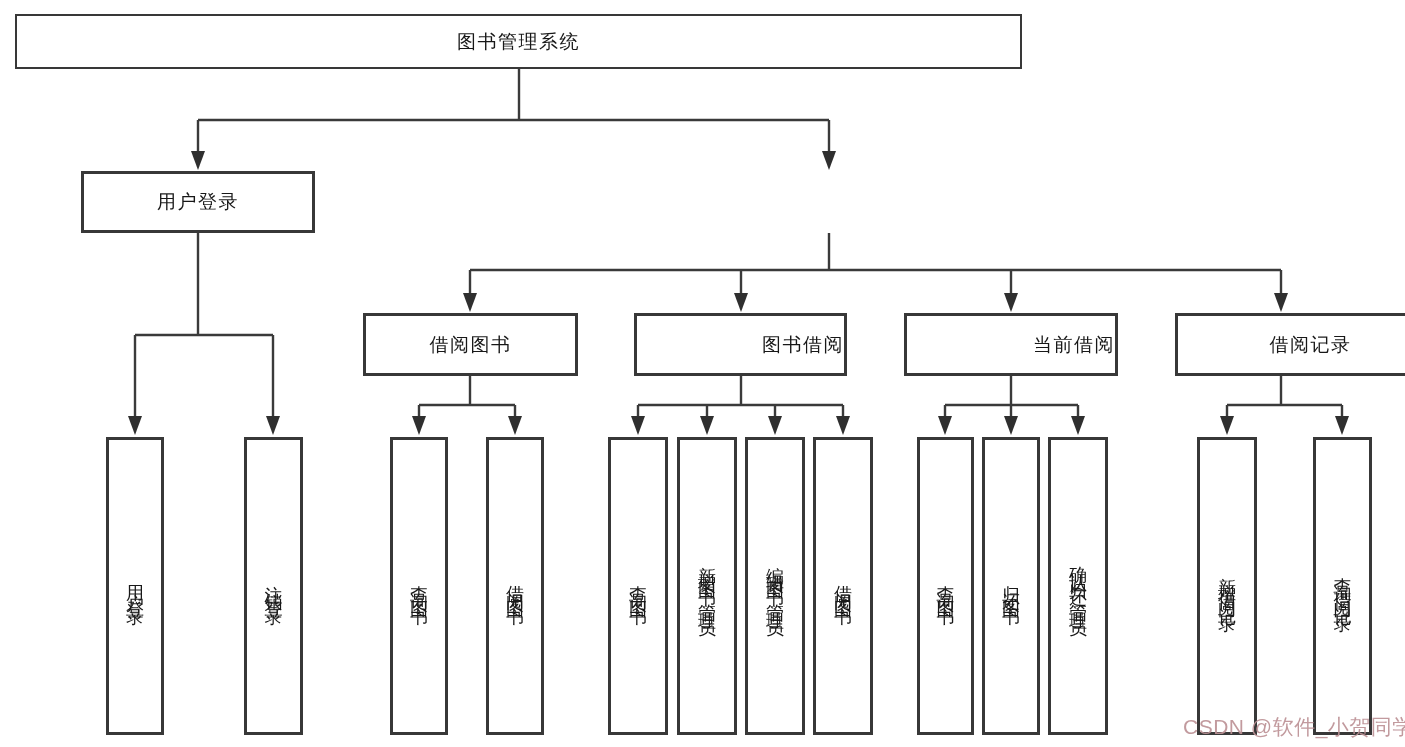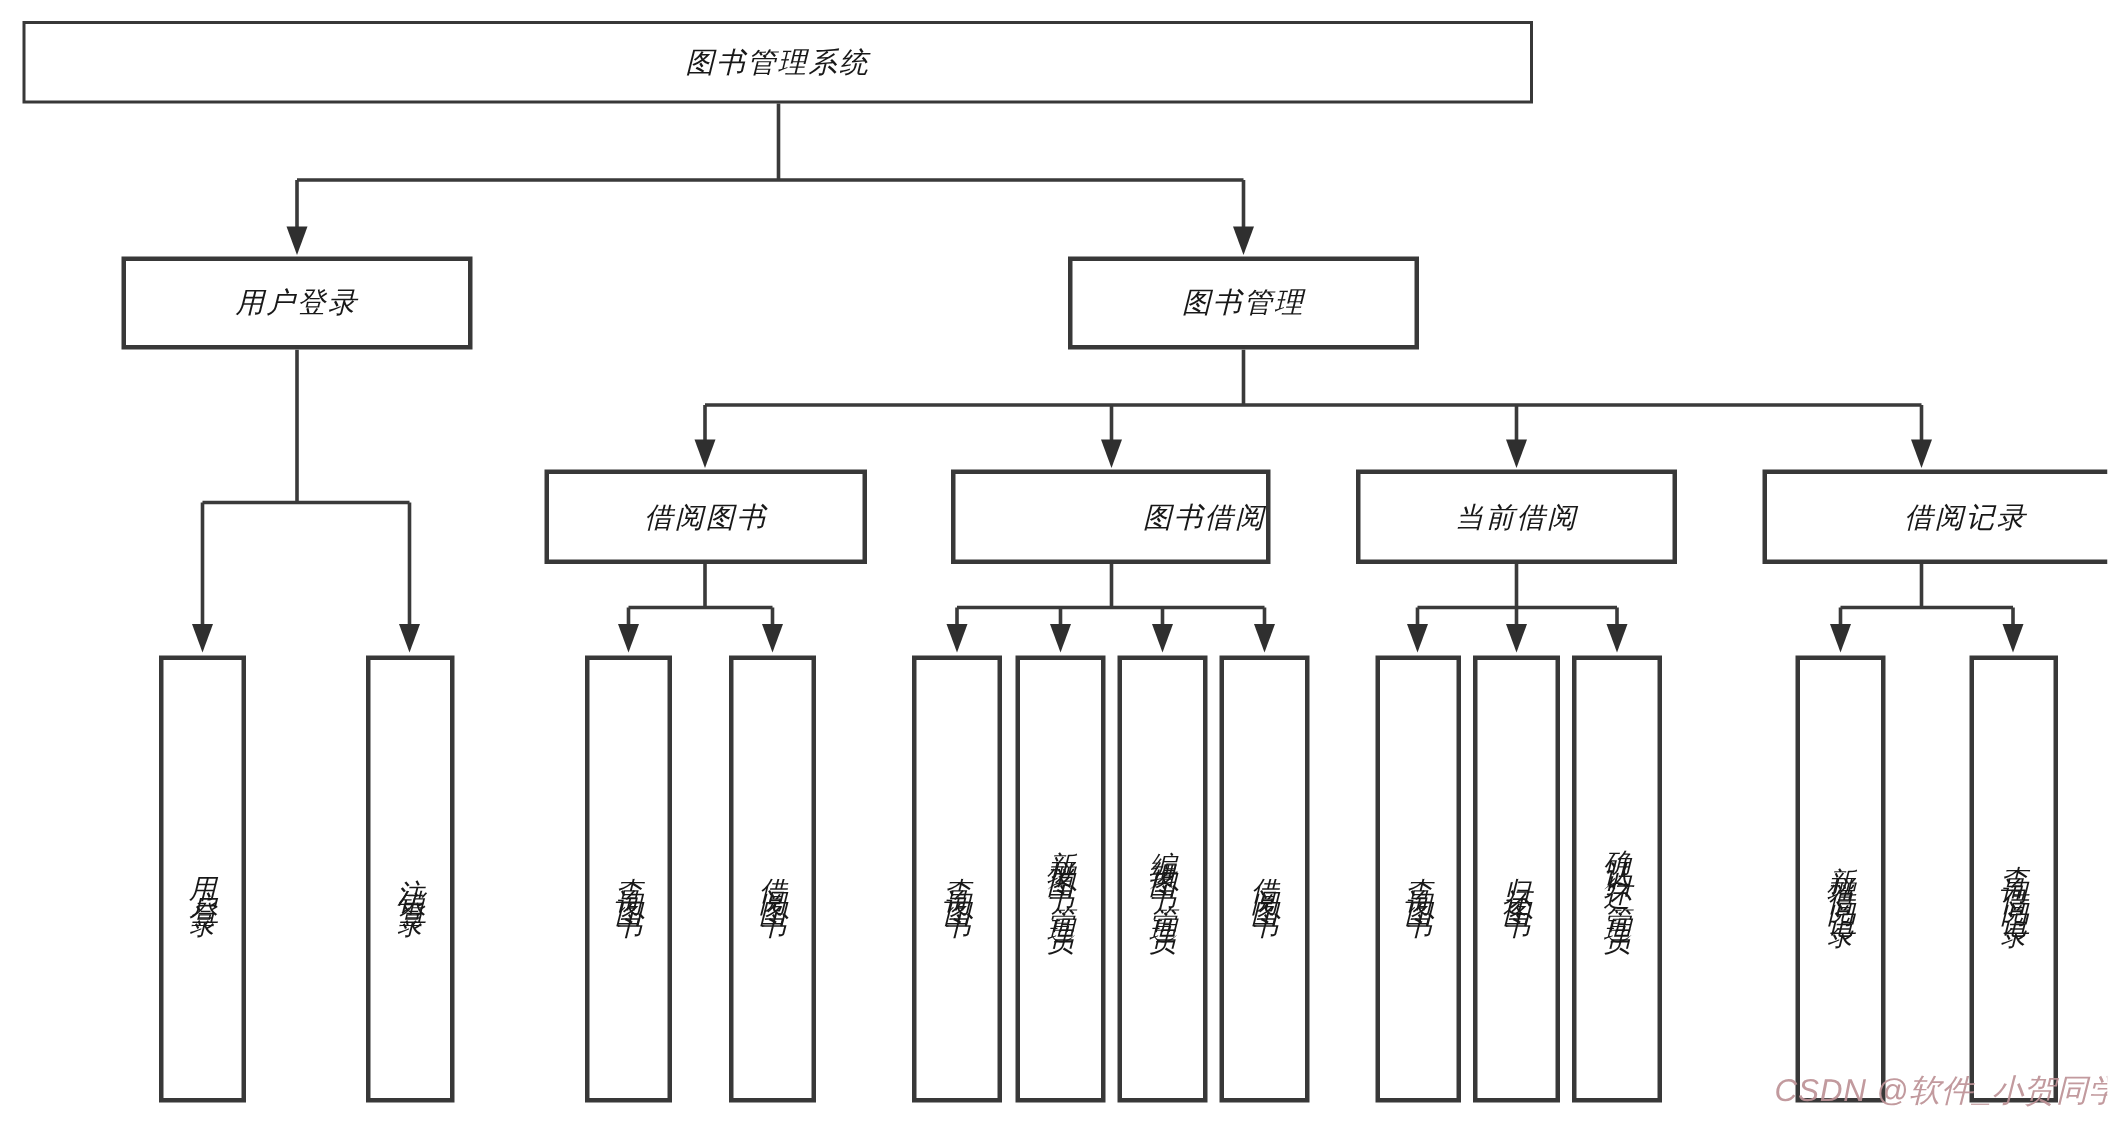"图书管理系统" .canvas { font-style: italic -> none }
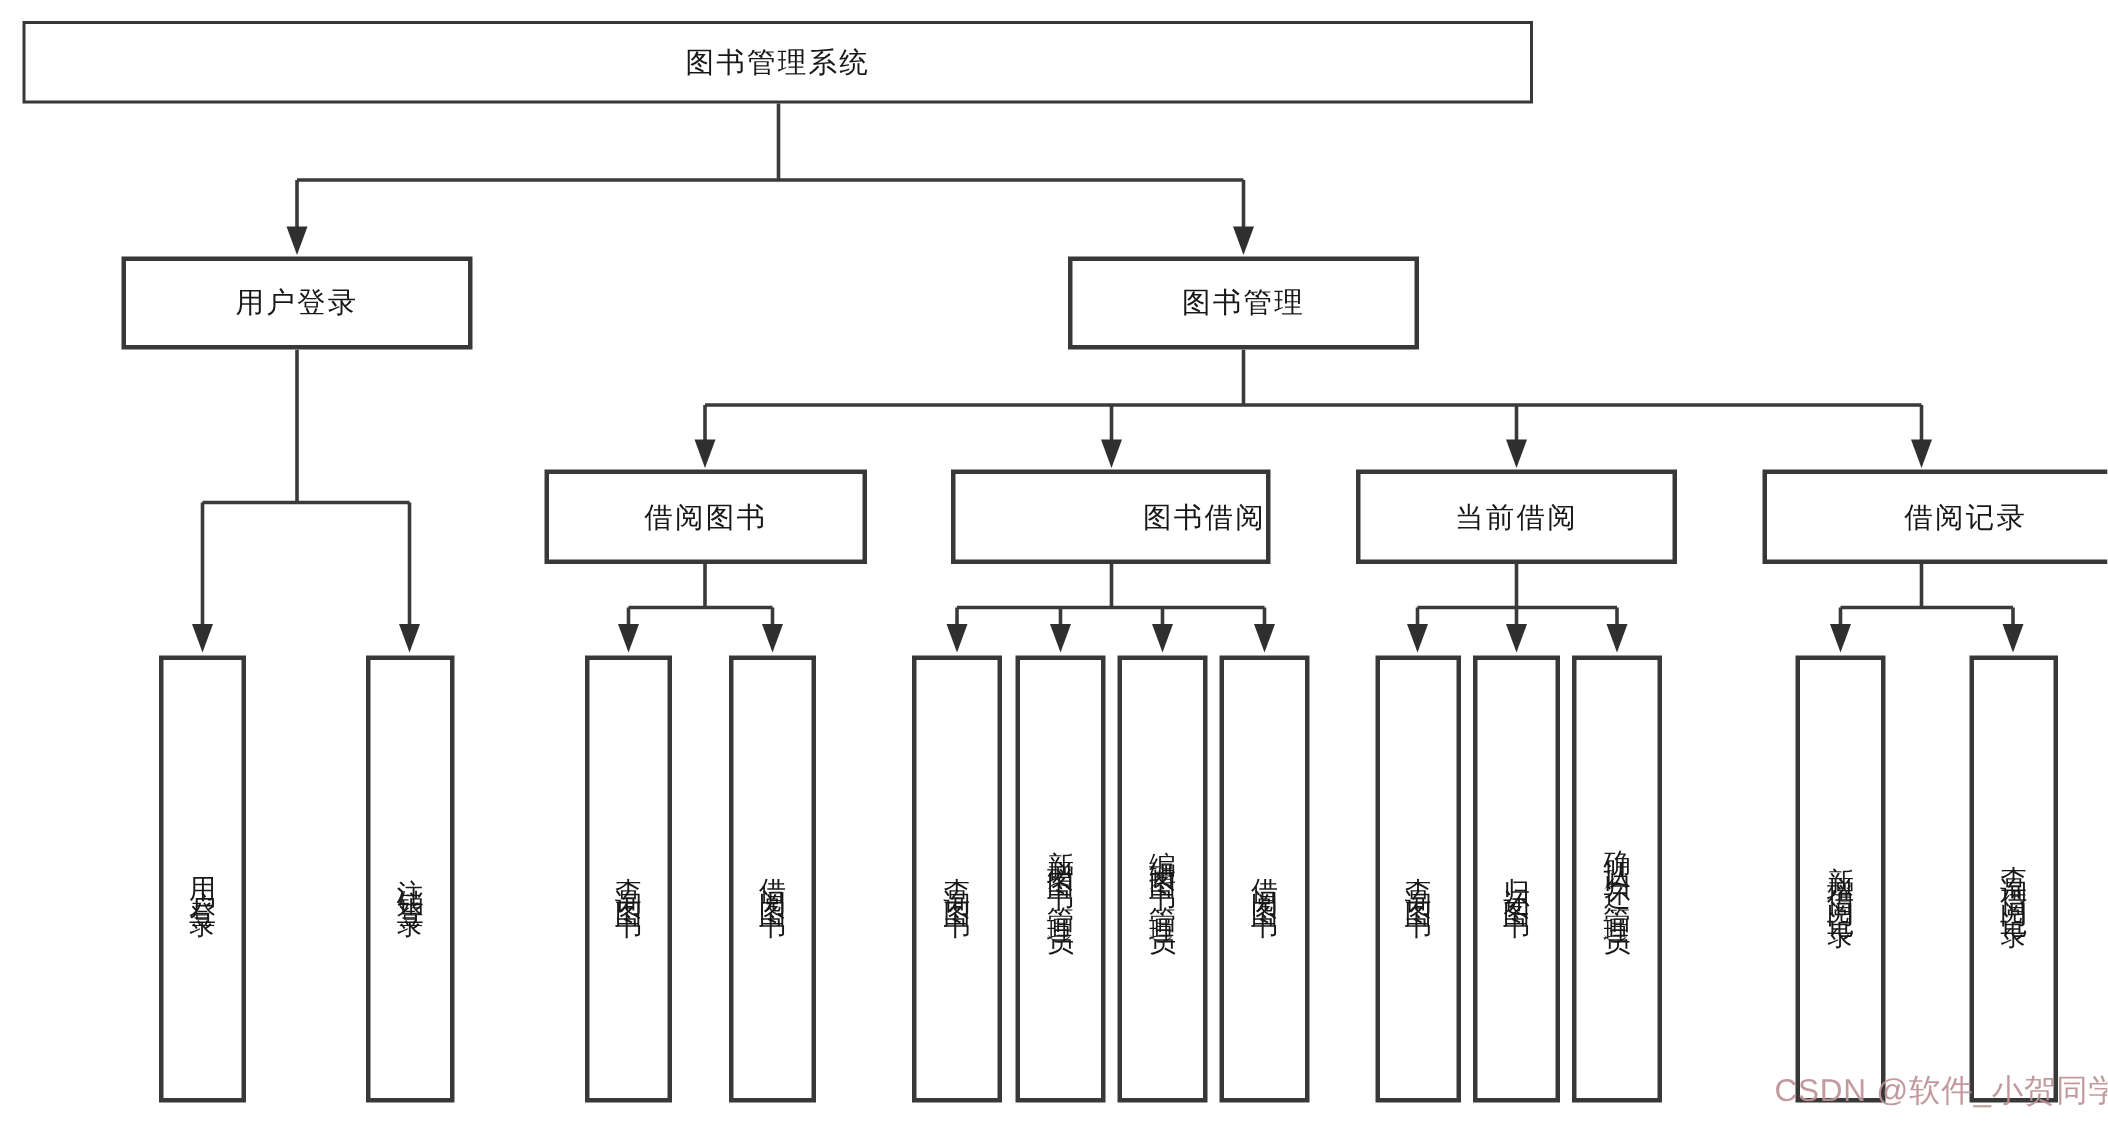"图书管理" div.box { html: <div> <span>图书管理</span> </div> -> none }
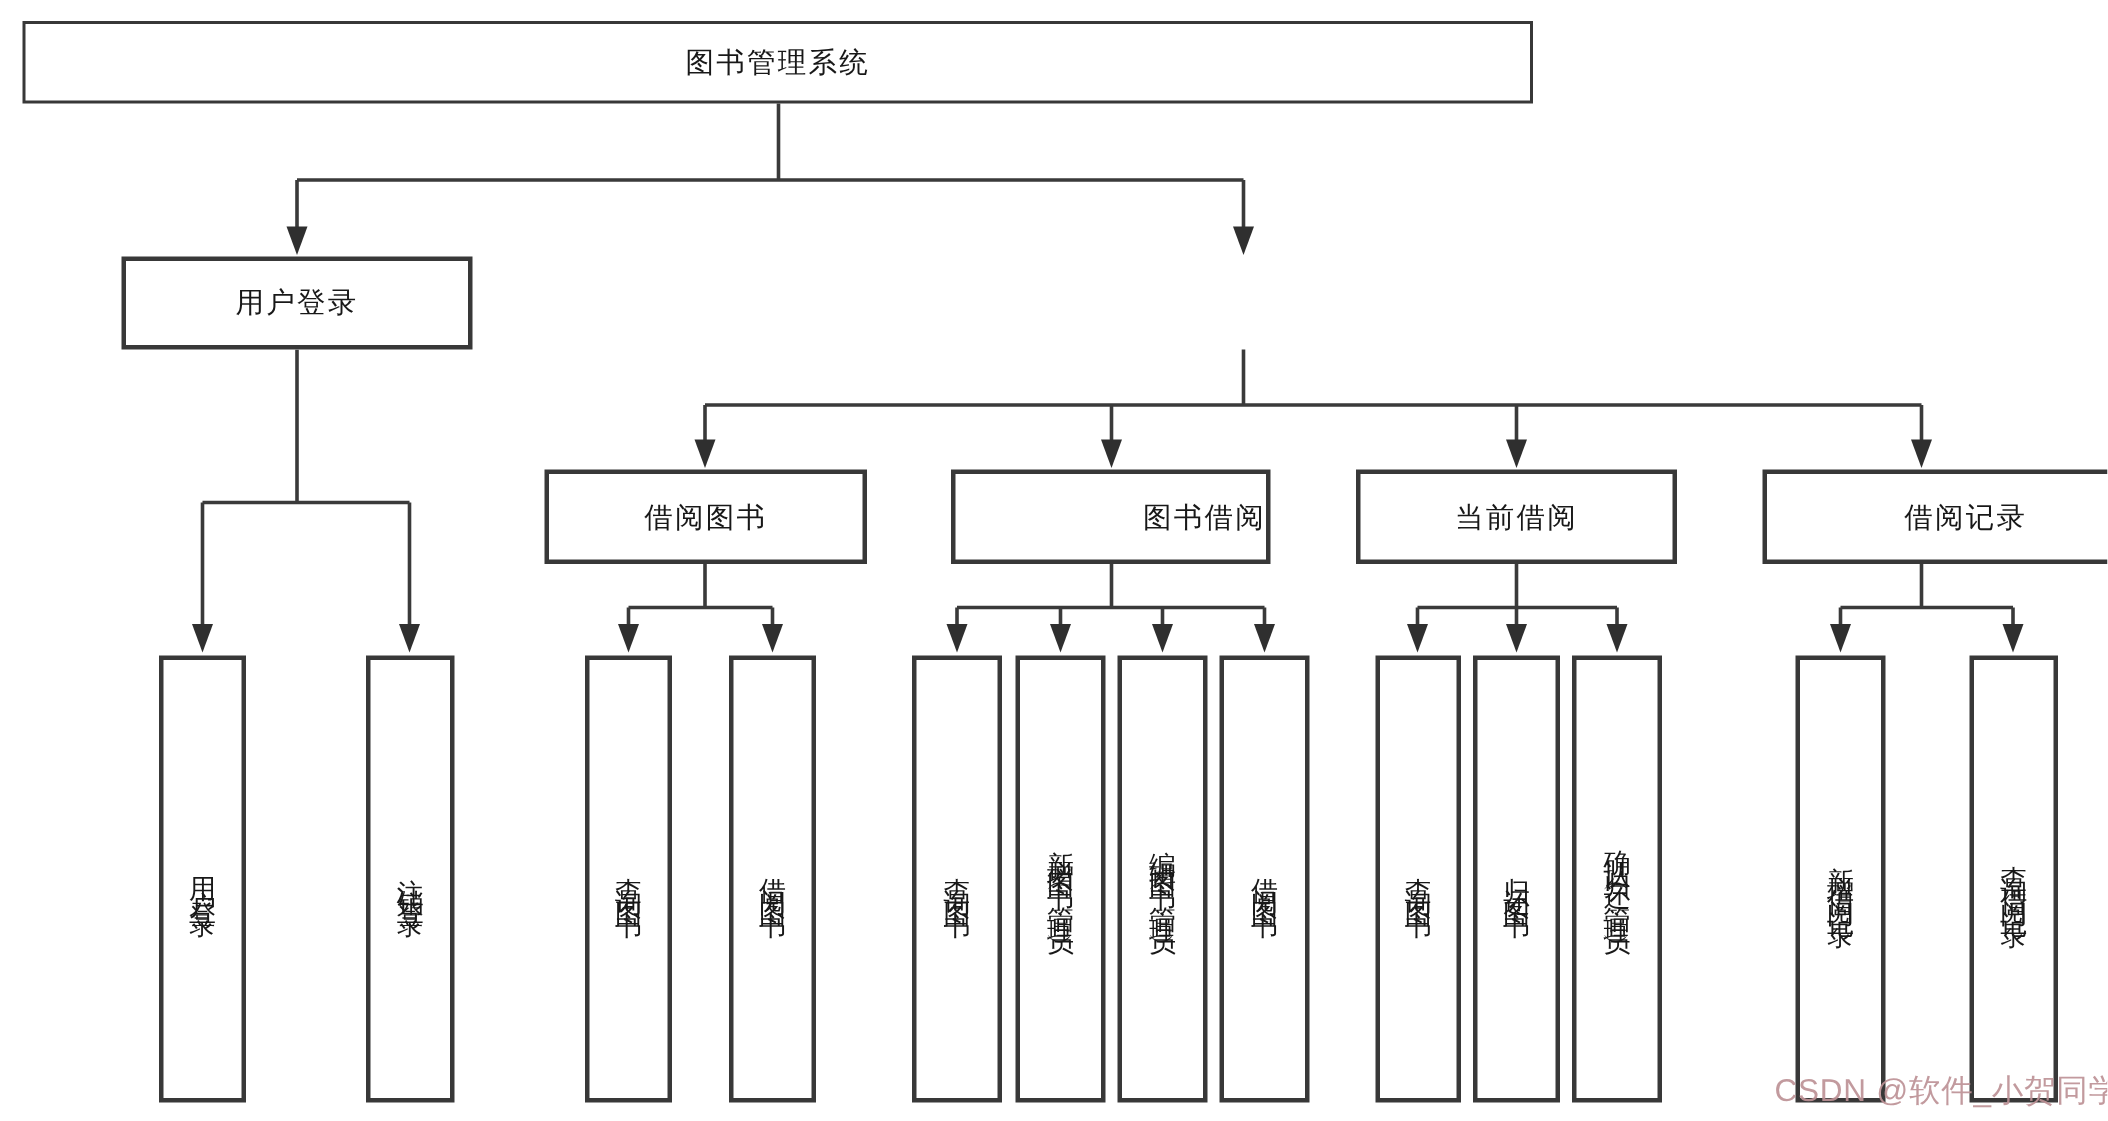"当前借阅" div.box { justify-content: none -> flex-end }
